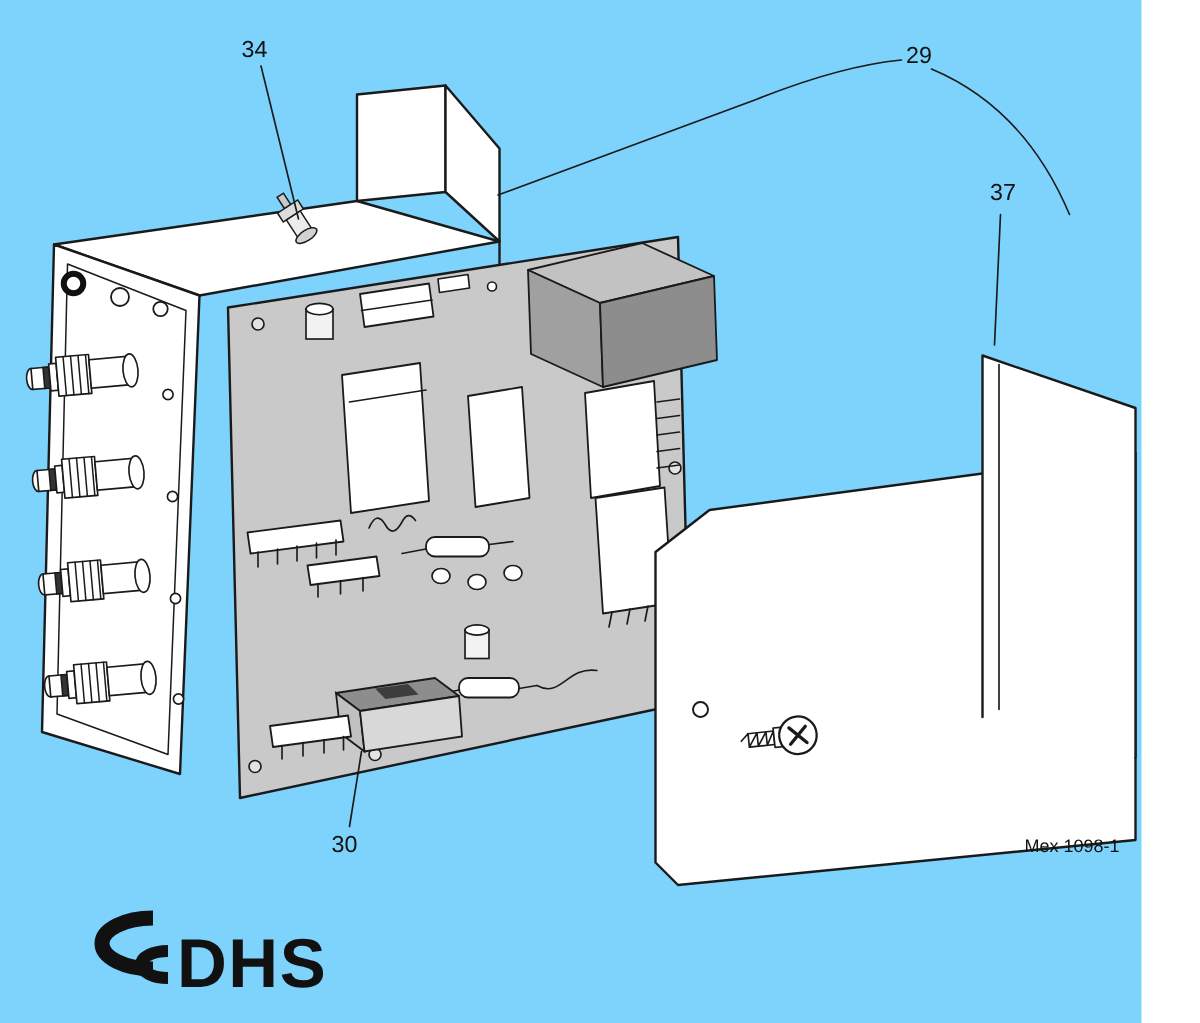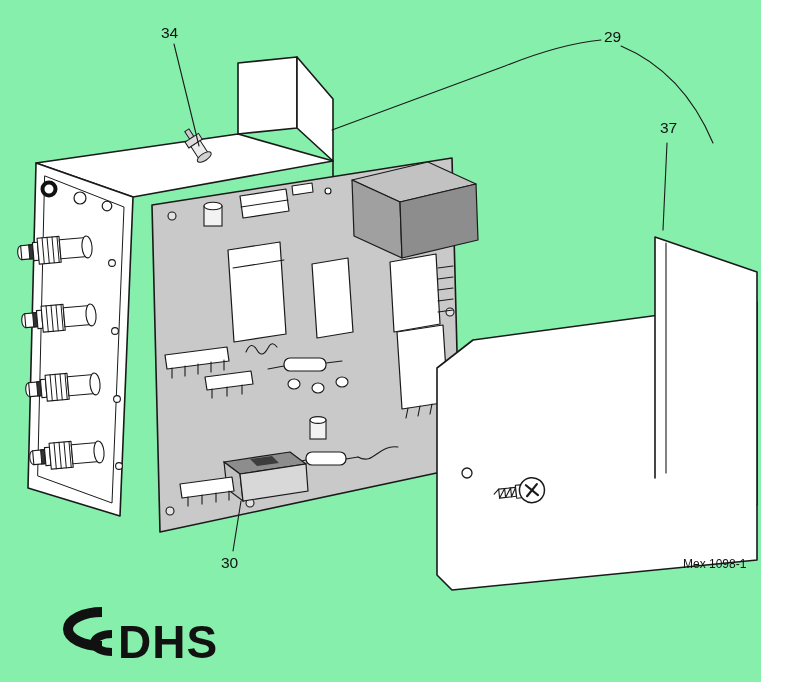"34" .canvas { background: #86efac -> #7dd3fc }
